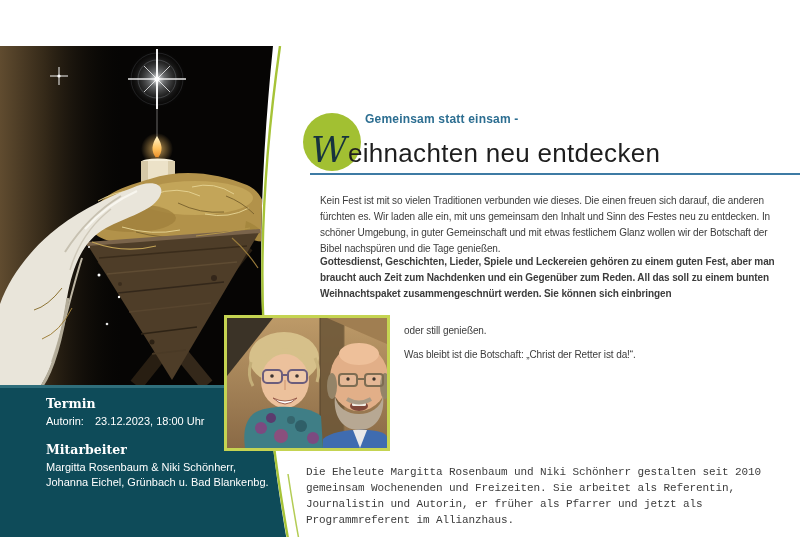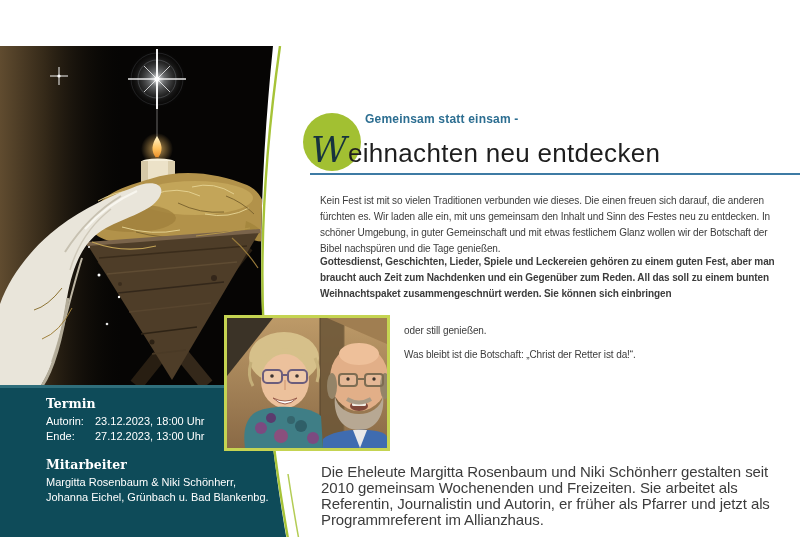"Ende: 27.12.2023, 13:00 Uhr" div.ib-row { html: <div> <span>Ende:</span><span>27.12.2023, 13:00 Uhr</span> </div> -> none }
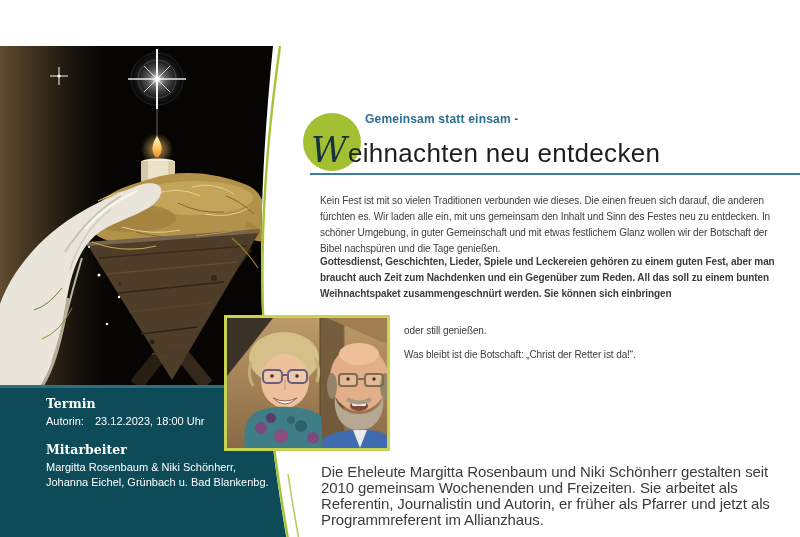"Die Eheleute Margitta Rosenbaum und" .copy.bio { font-family: none -> Liberation Mono, monospace; font-size: 15px -> 11px; left: 321px -> 306px }
